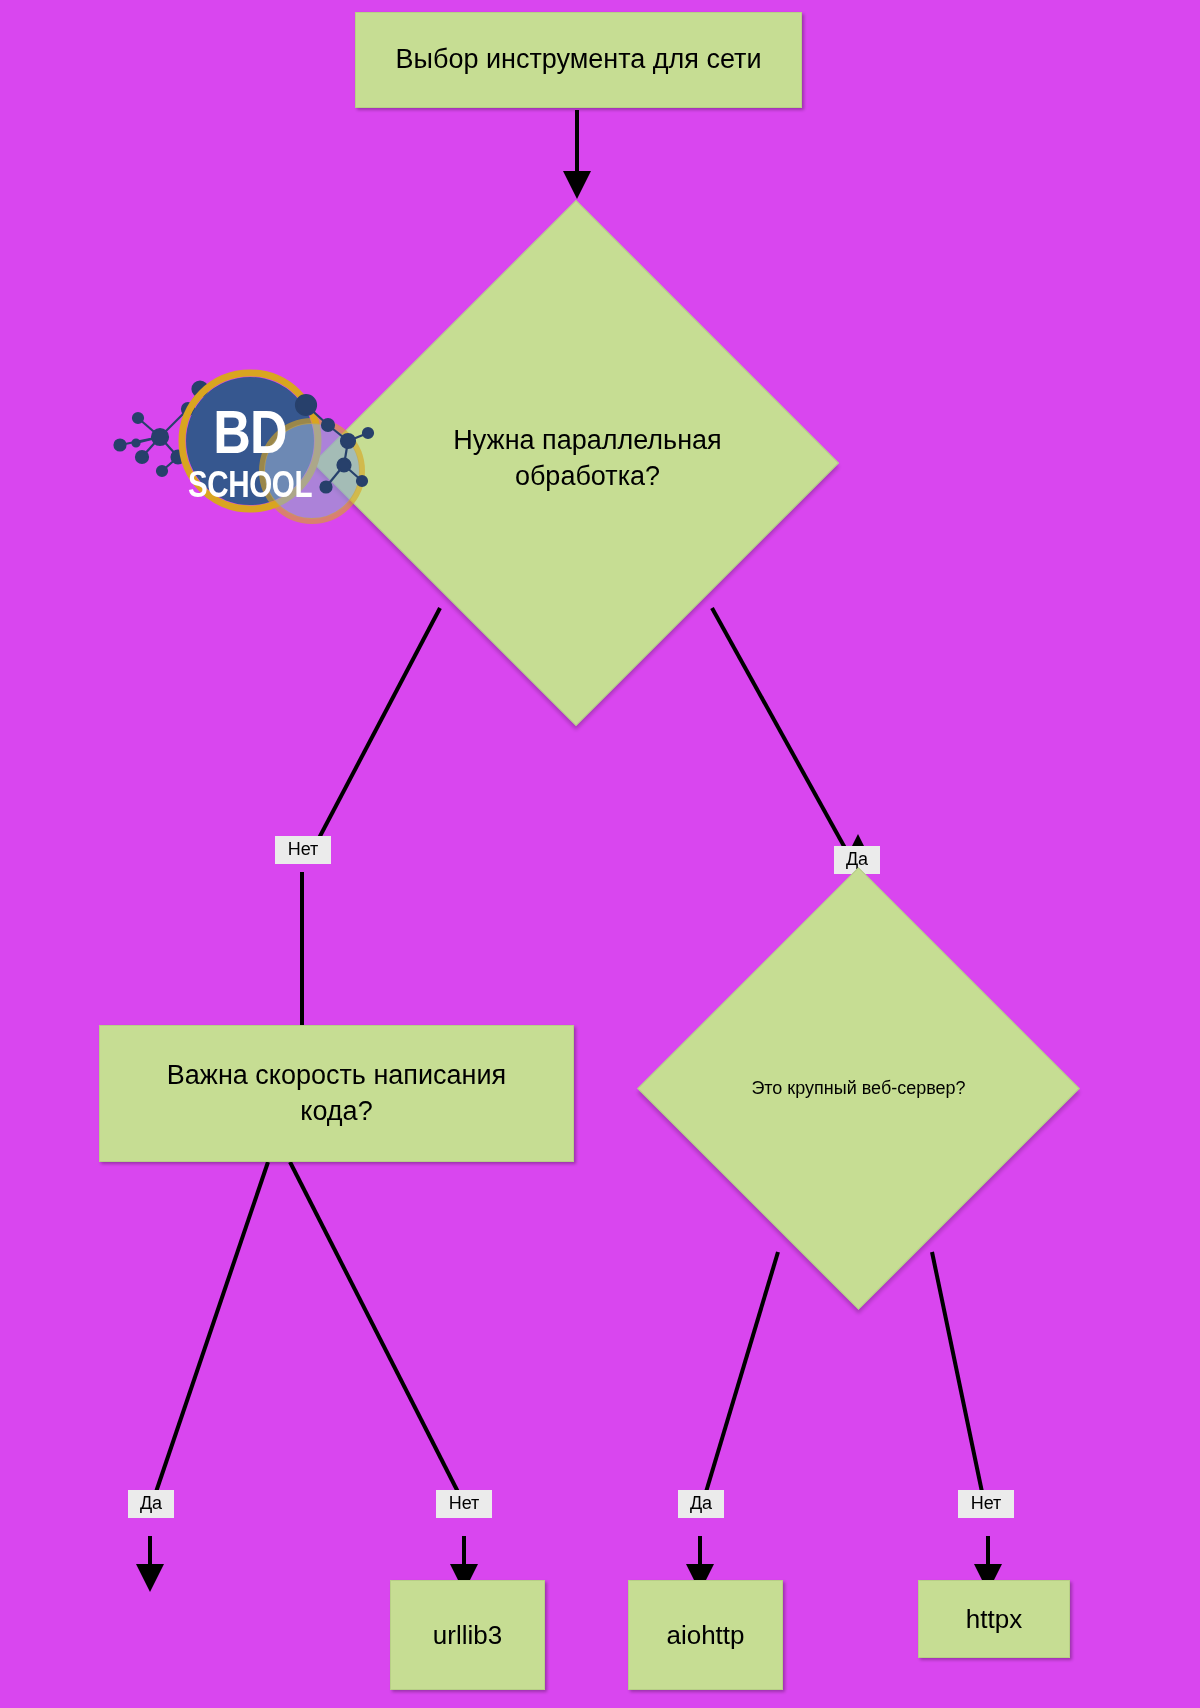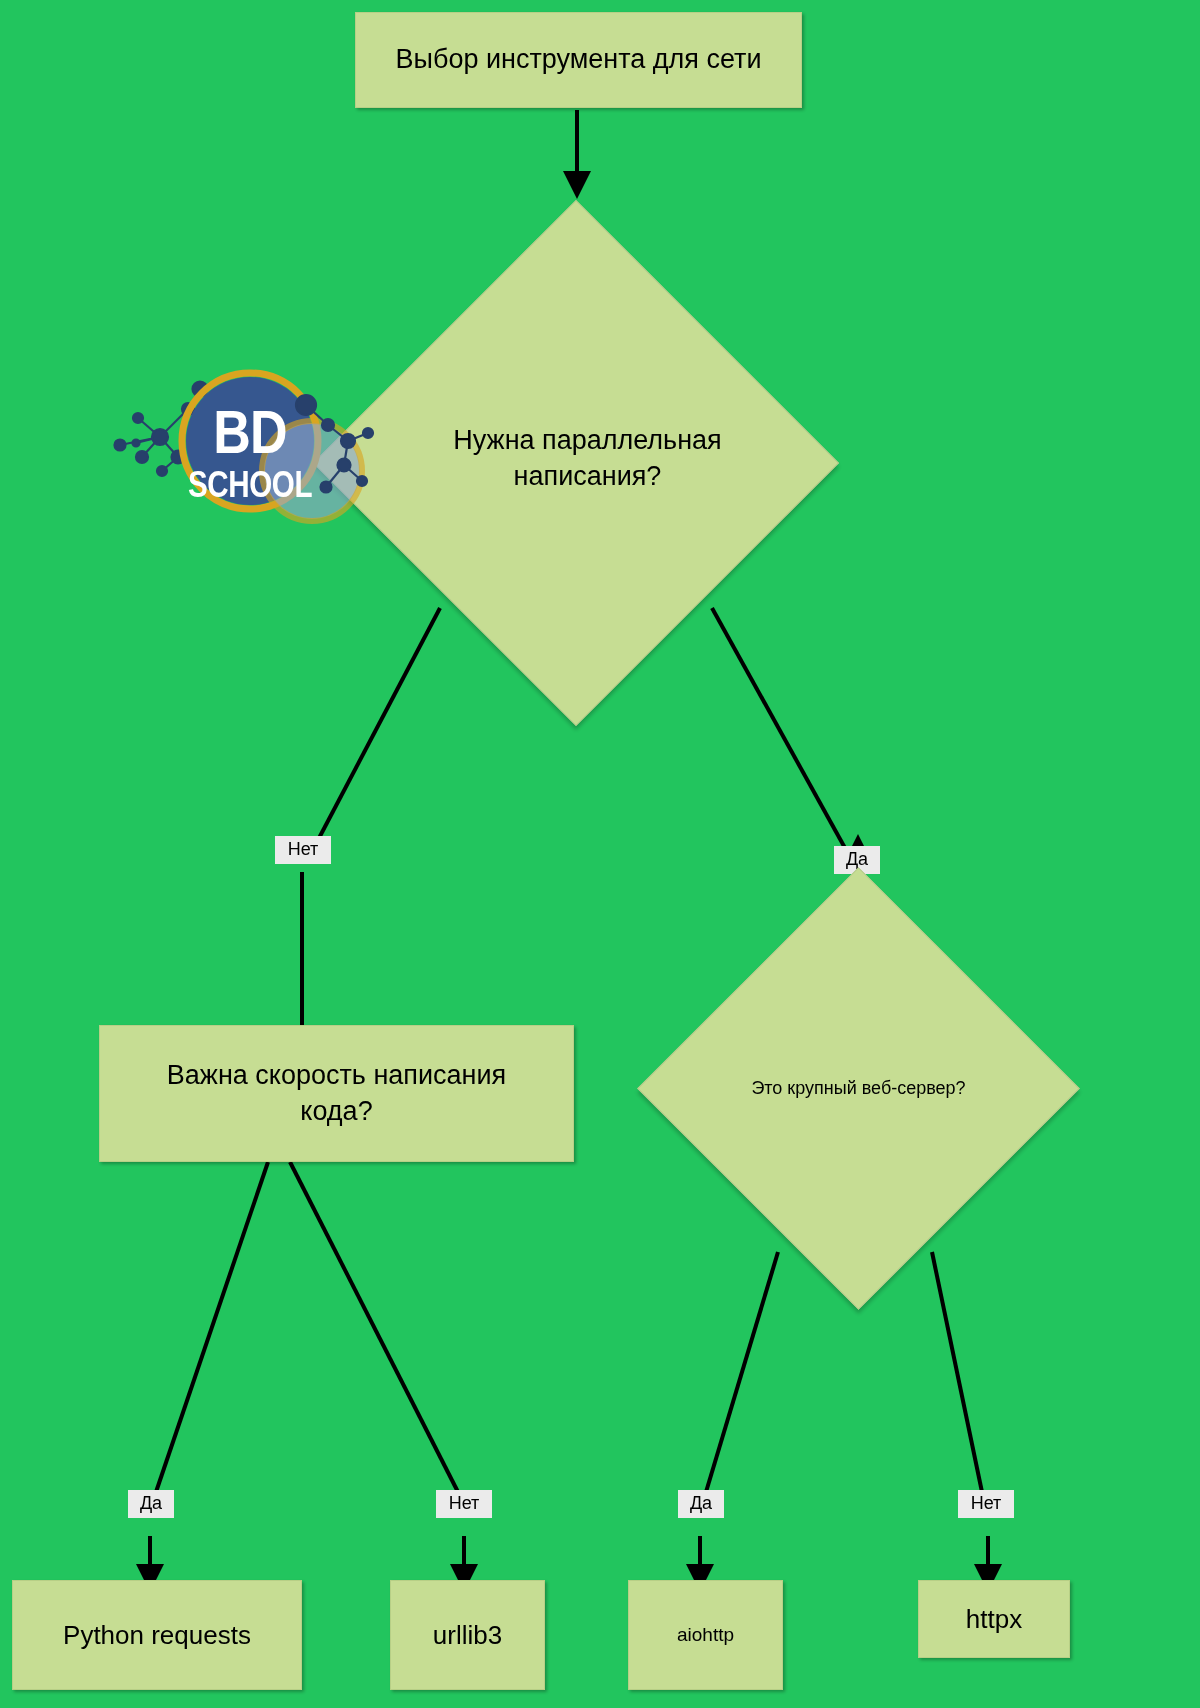"Выбор инструмента для сети" #canvas { background: #22c55e -> #d946ef }
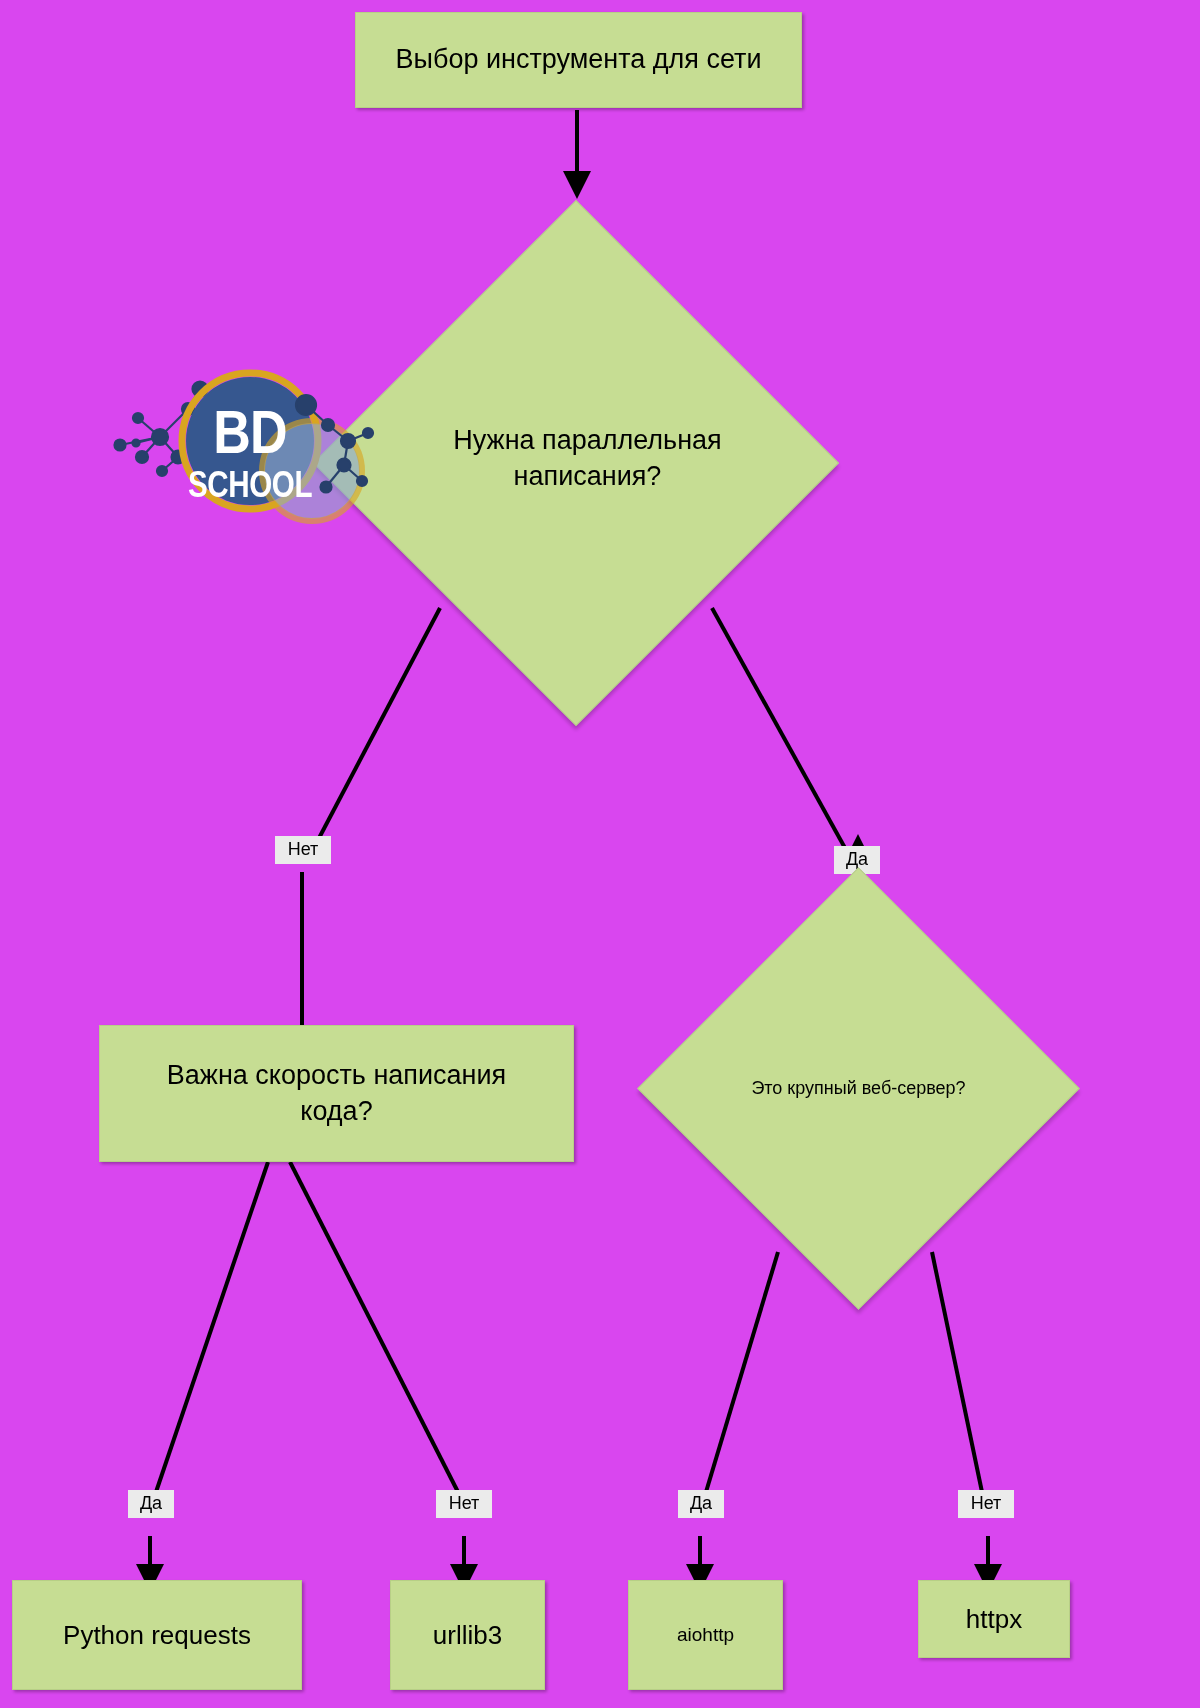"написания?" div { text: написания -> обработка }
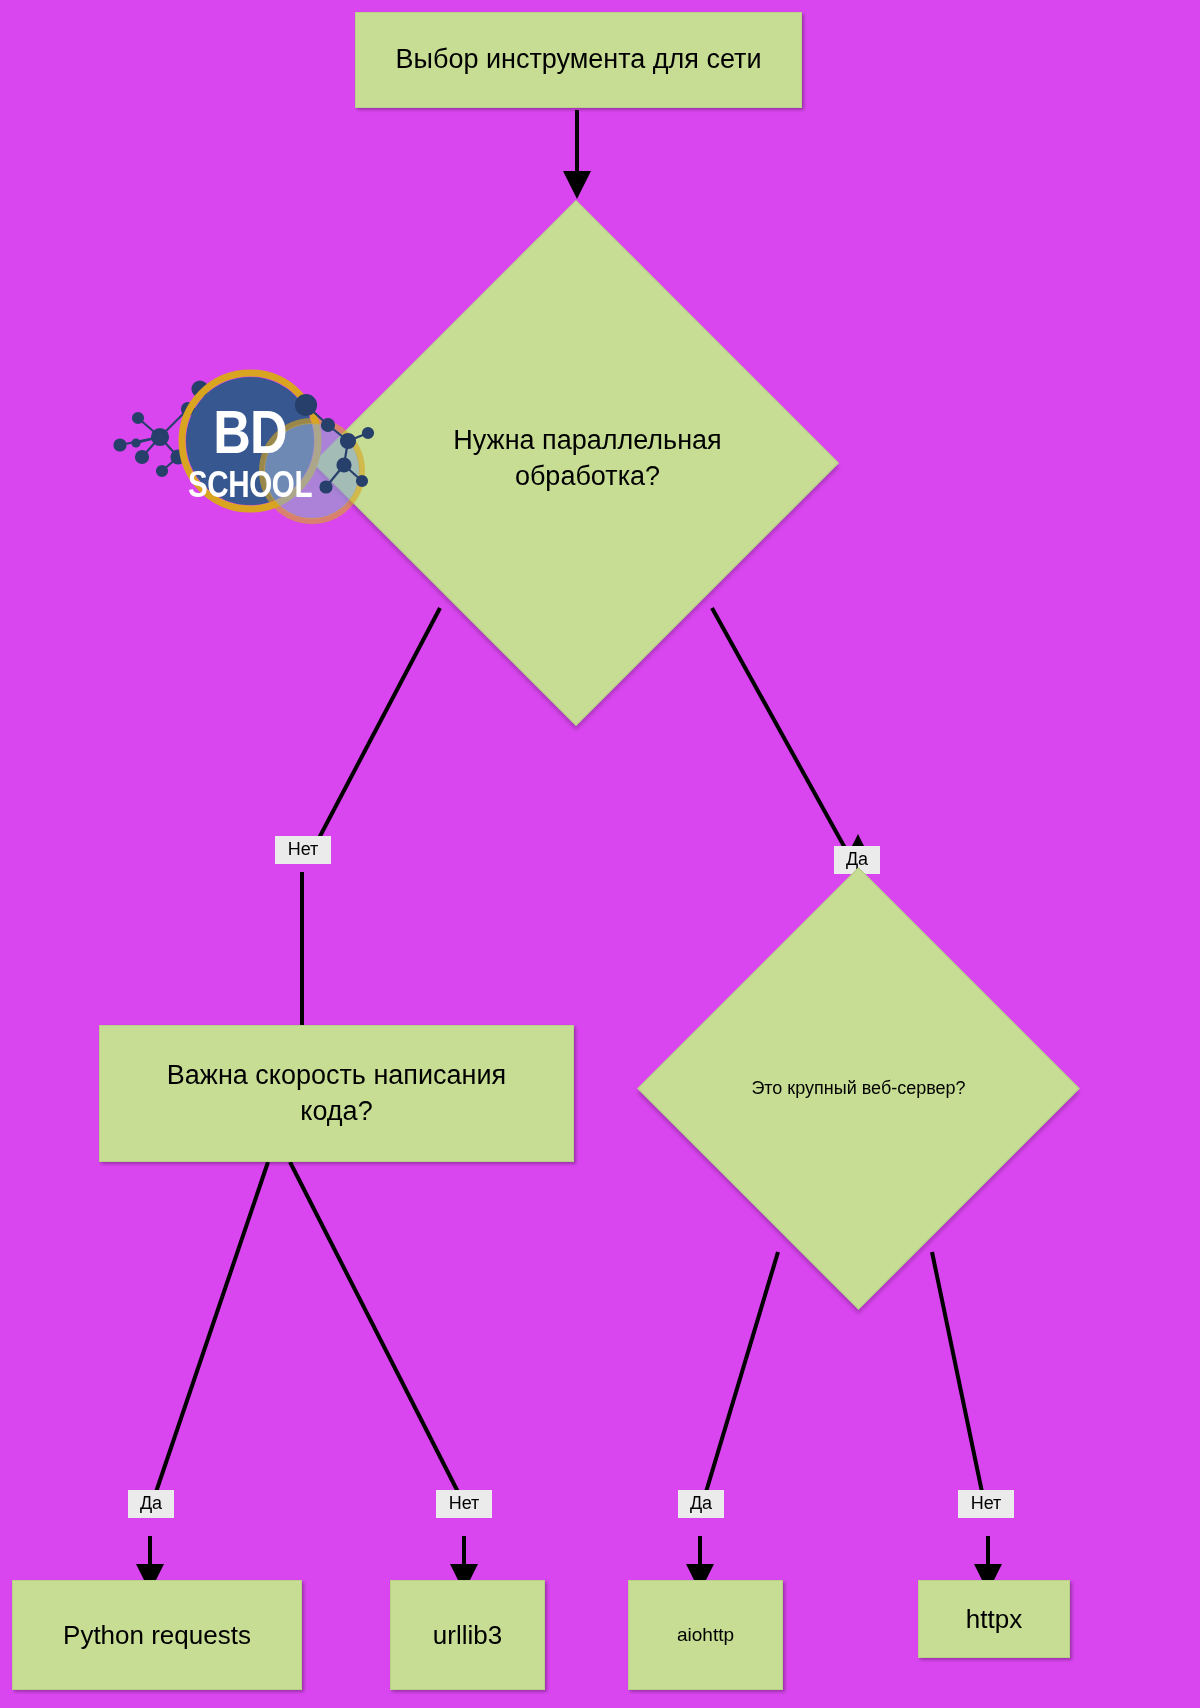"Python requests" div.node { html: <div> <span>Python requests</span> </div> -> none }
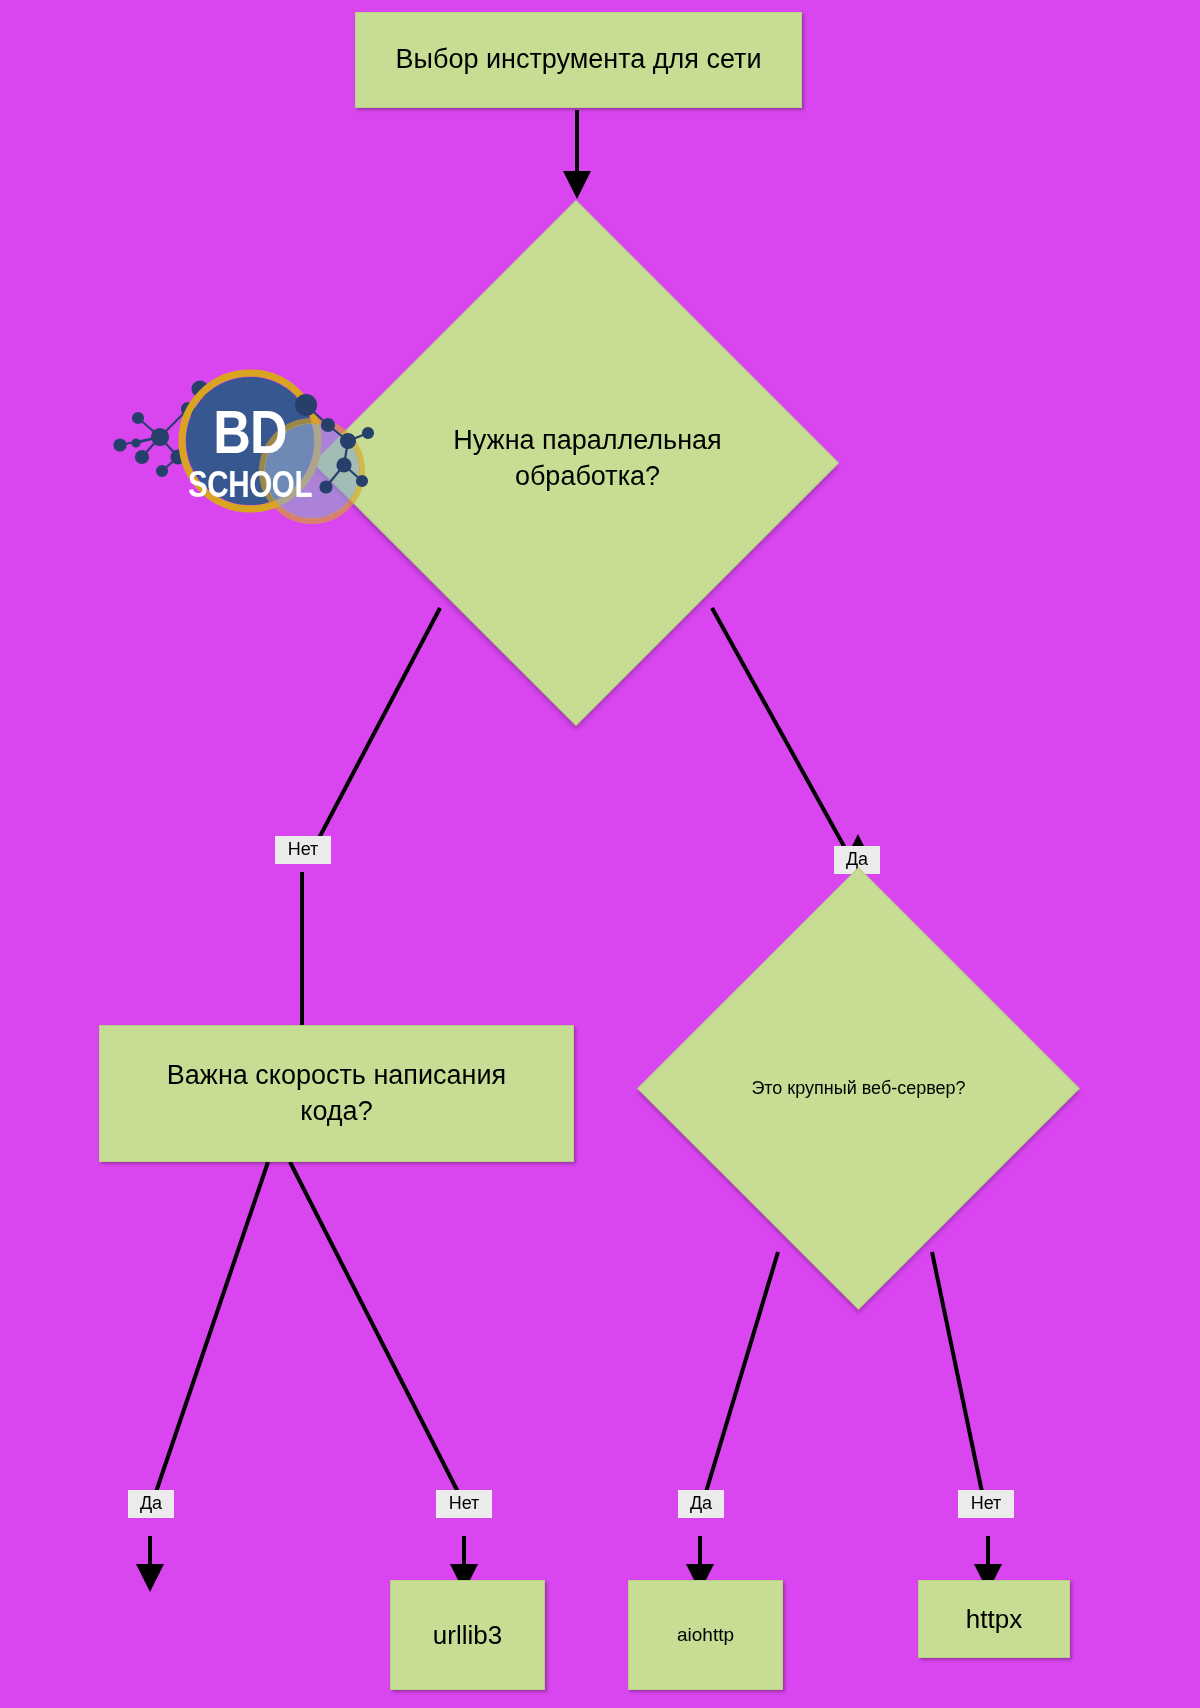"aiohttp" div.node { font-size: 19px -> 26px }
